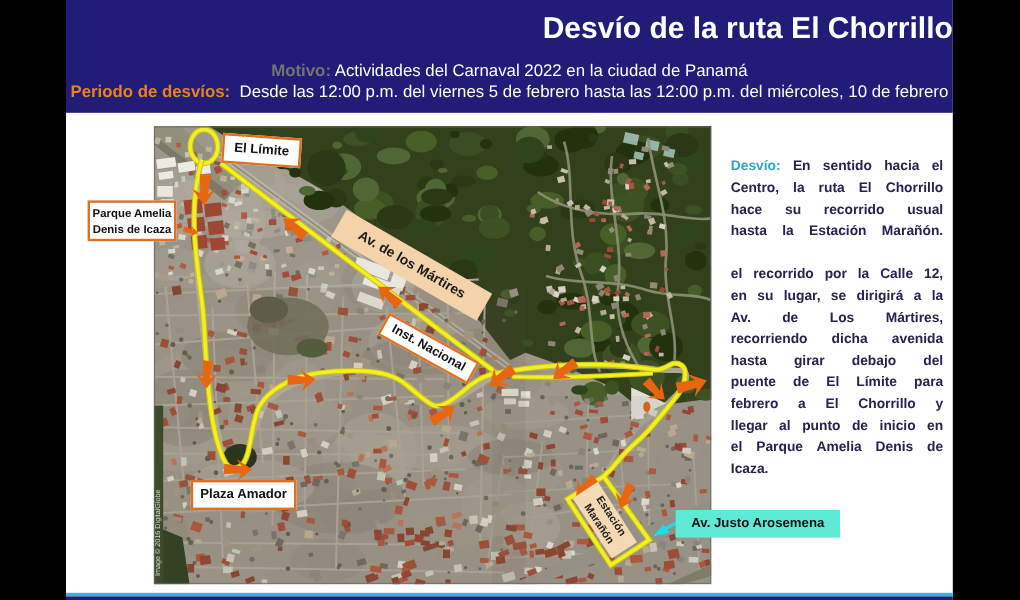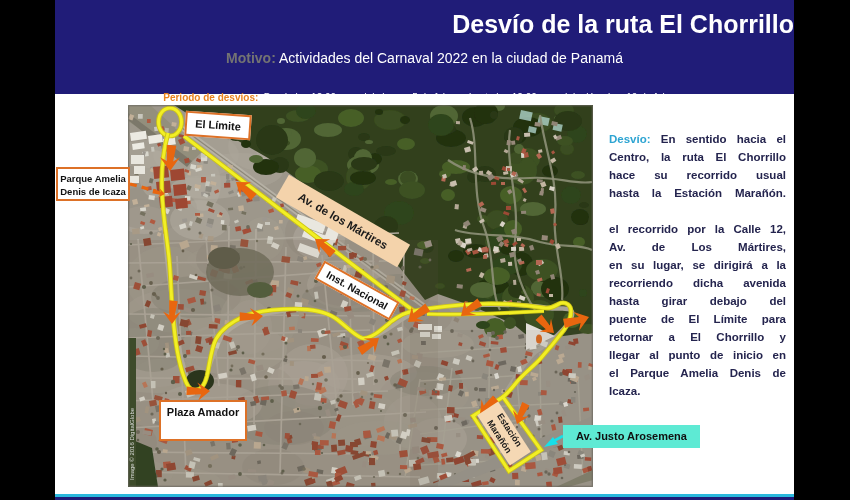"Periodo de desvíos: Desde las" div { font-size: 10px -> 14px; margin-top: 24px -> none }
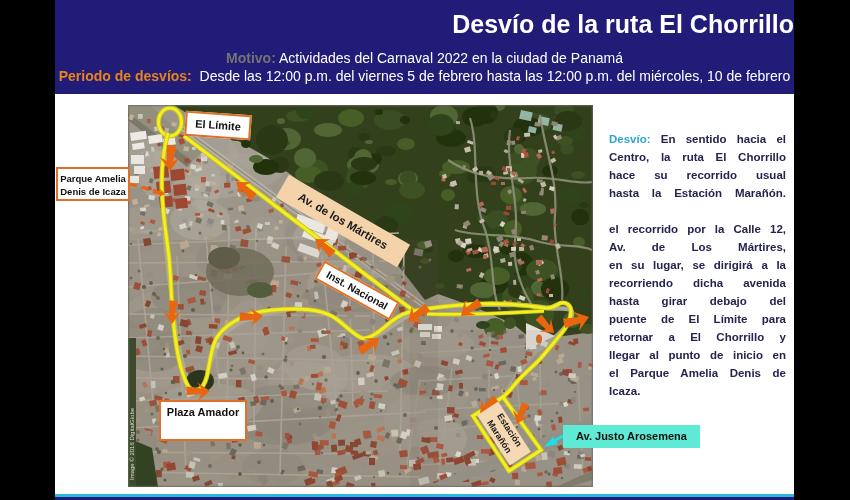"Parque Amelia" div.lbl { left: 1px -> 18px }
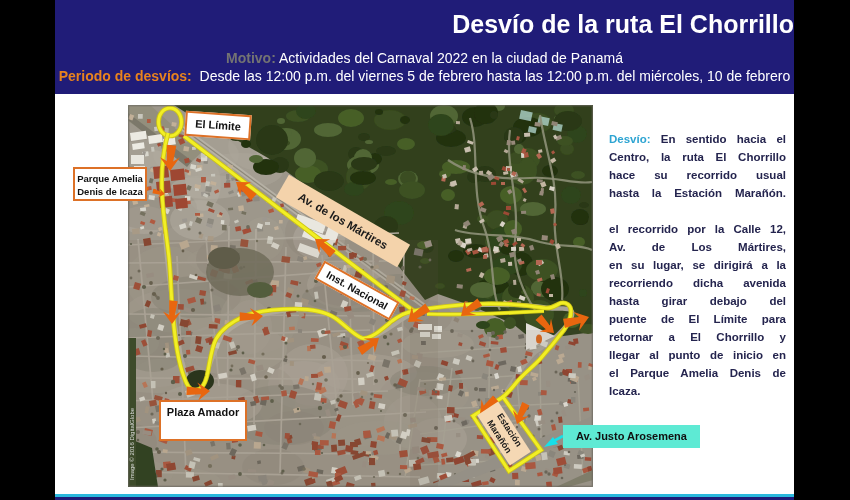"Av. de Los Mártires," div.j { order: before "en su lugar, se dirigirá" -> after "en su lugar, se dirigirá" }
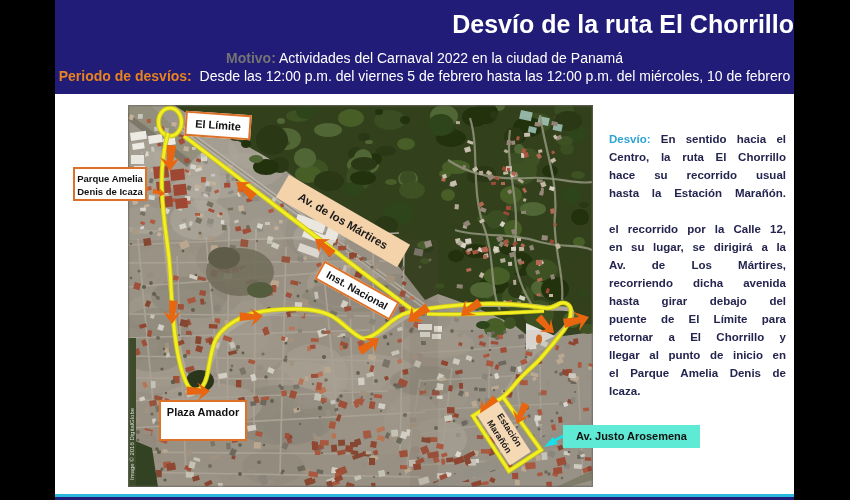"retornar a El Chorrillo y" div.j { text: retornar -> febrero }
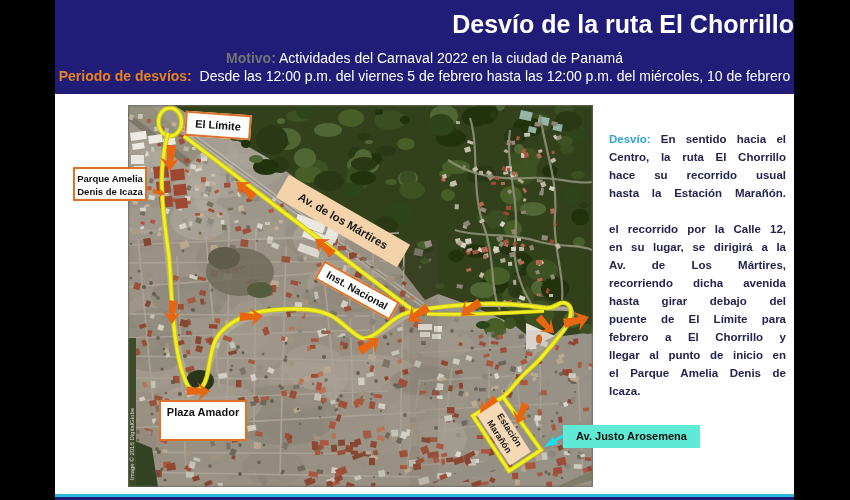"Plaza Amador" div.lbl { height: 41px -> 25px }
